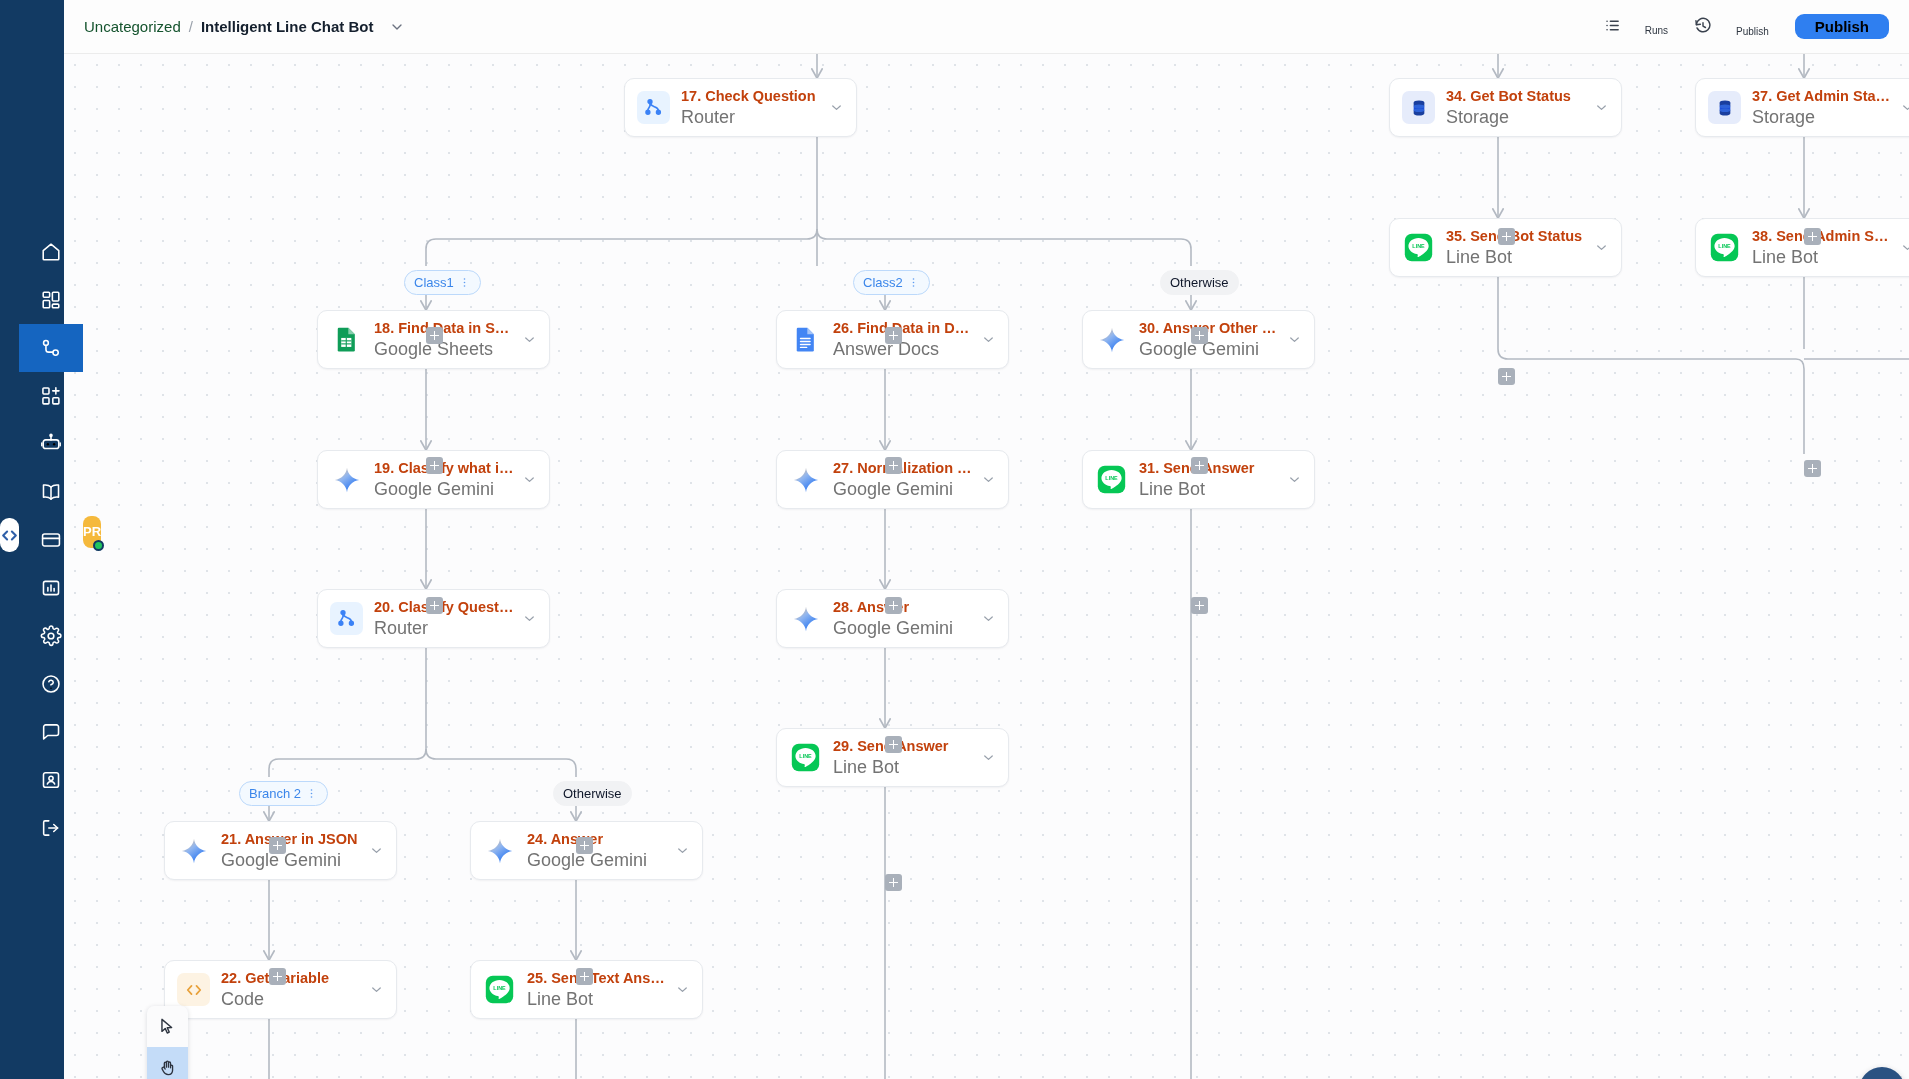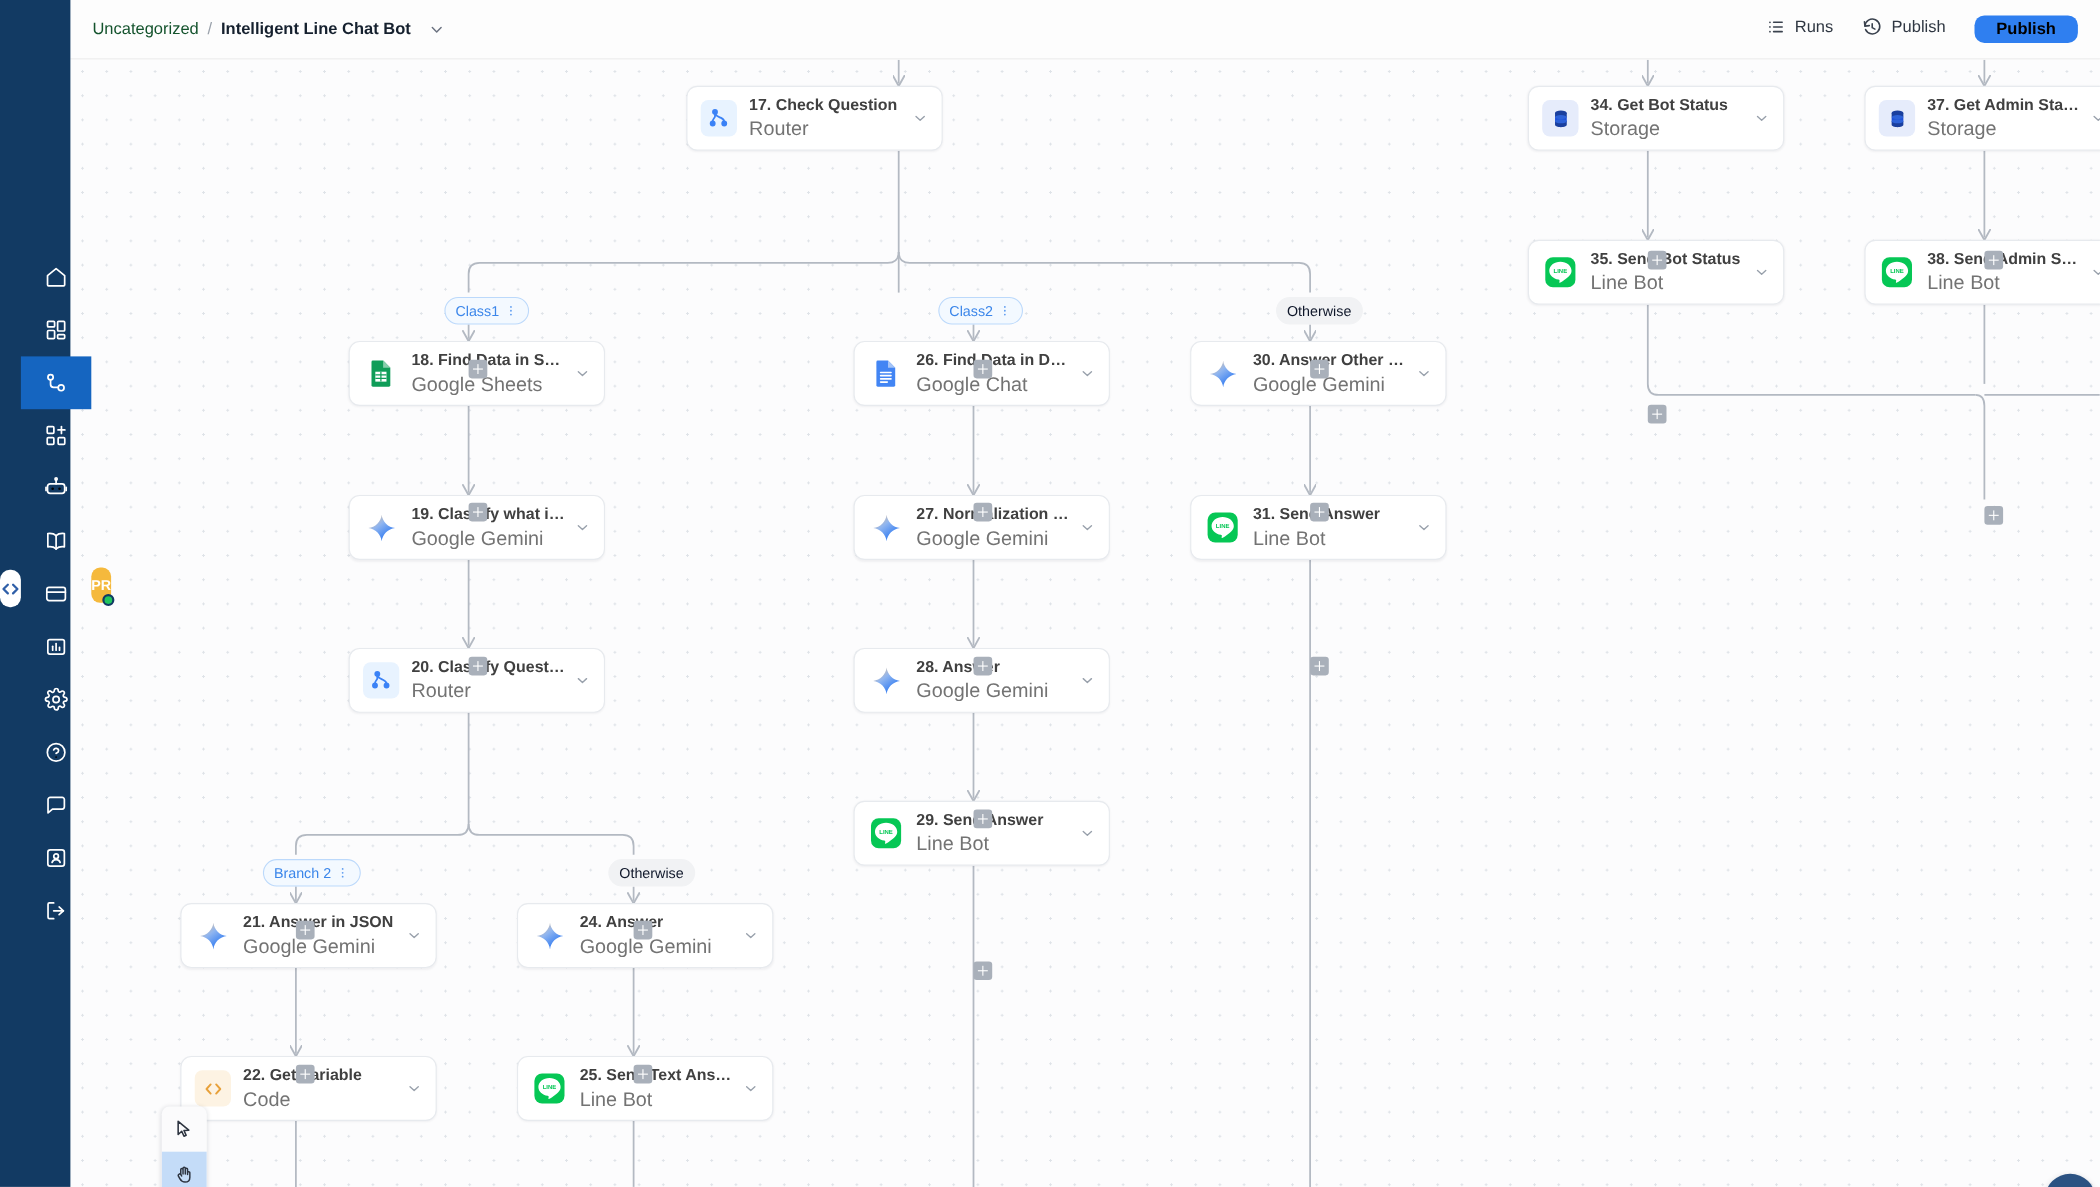"Runs" .top-btn { align-items: flex-start -> flex-end; font-size: 15px -> 10px; gap: 9px -> 24px }
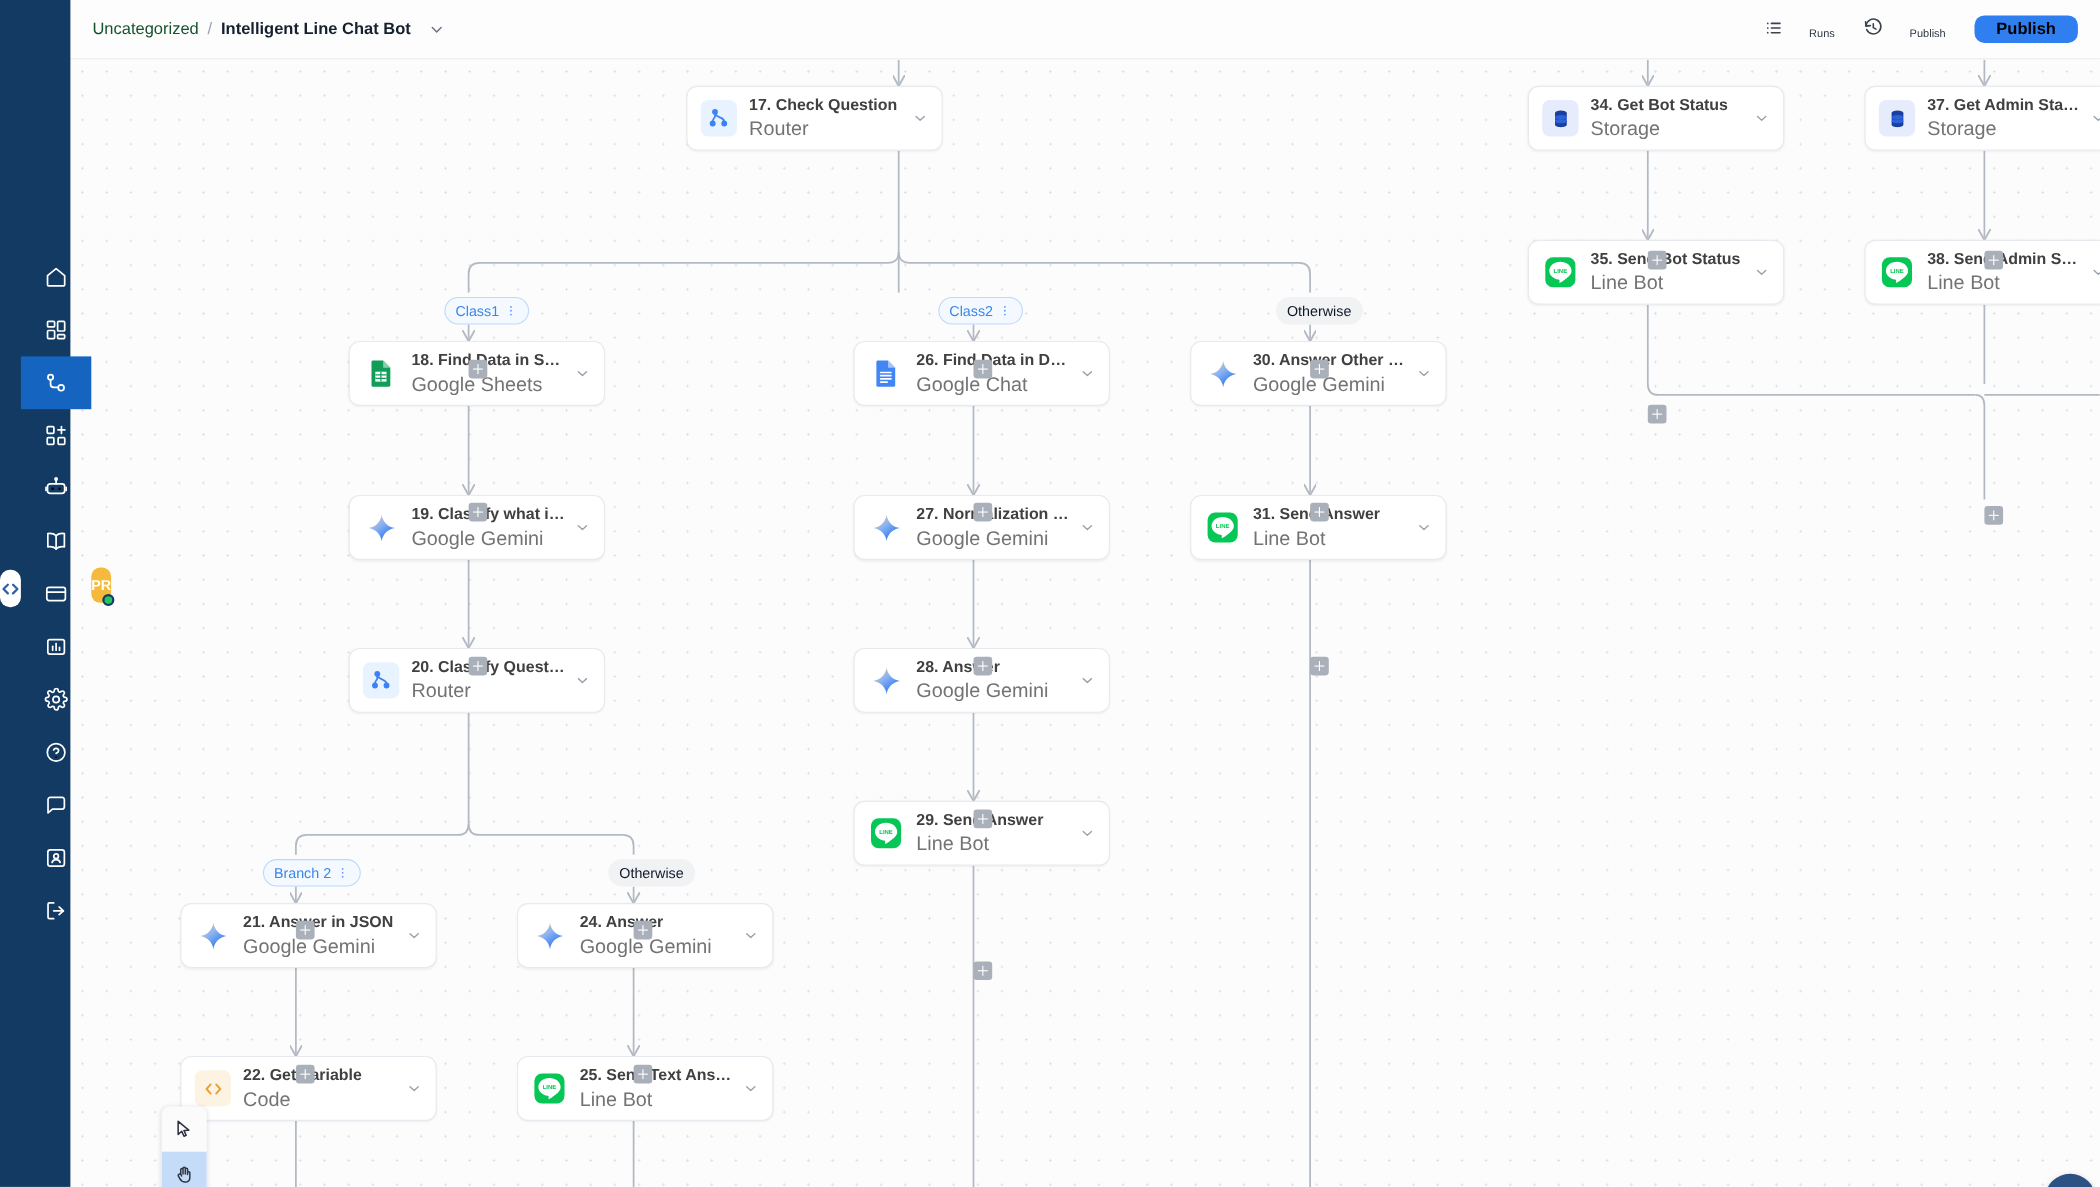"17. Check Question" .node-title { color: #404040 -> #c2410c }
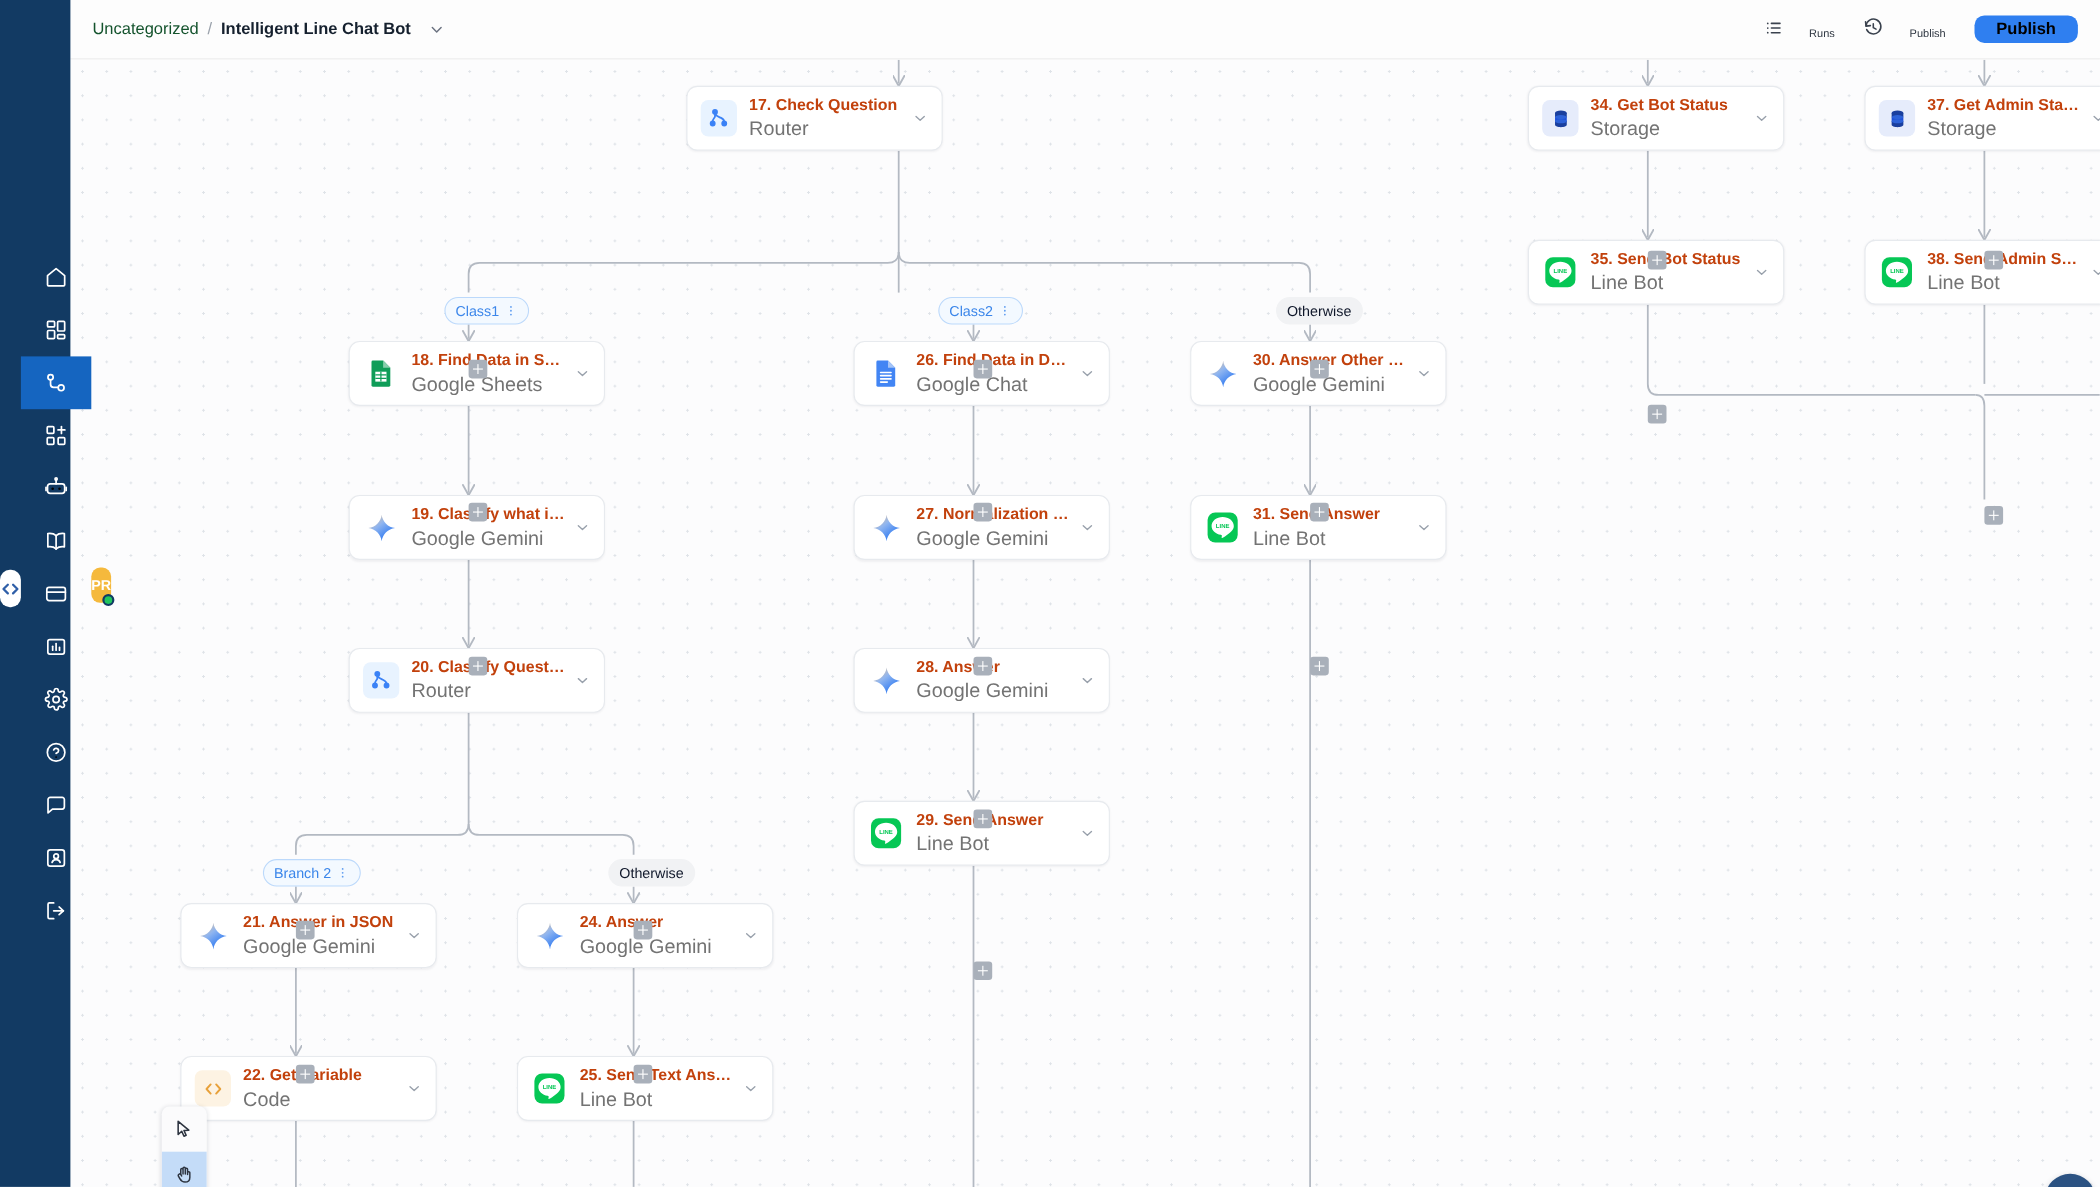"Google Chat" div.node-sub { text: Google Chat -> Answer Docs }
